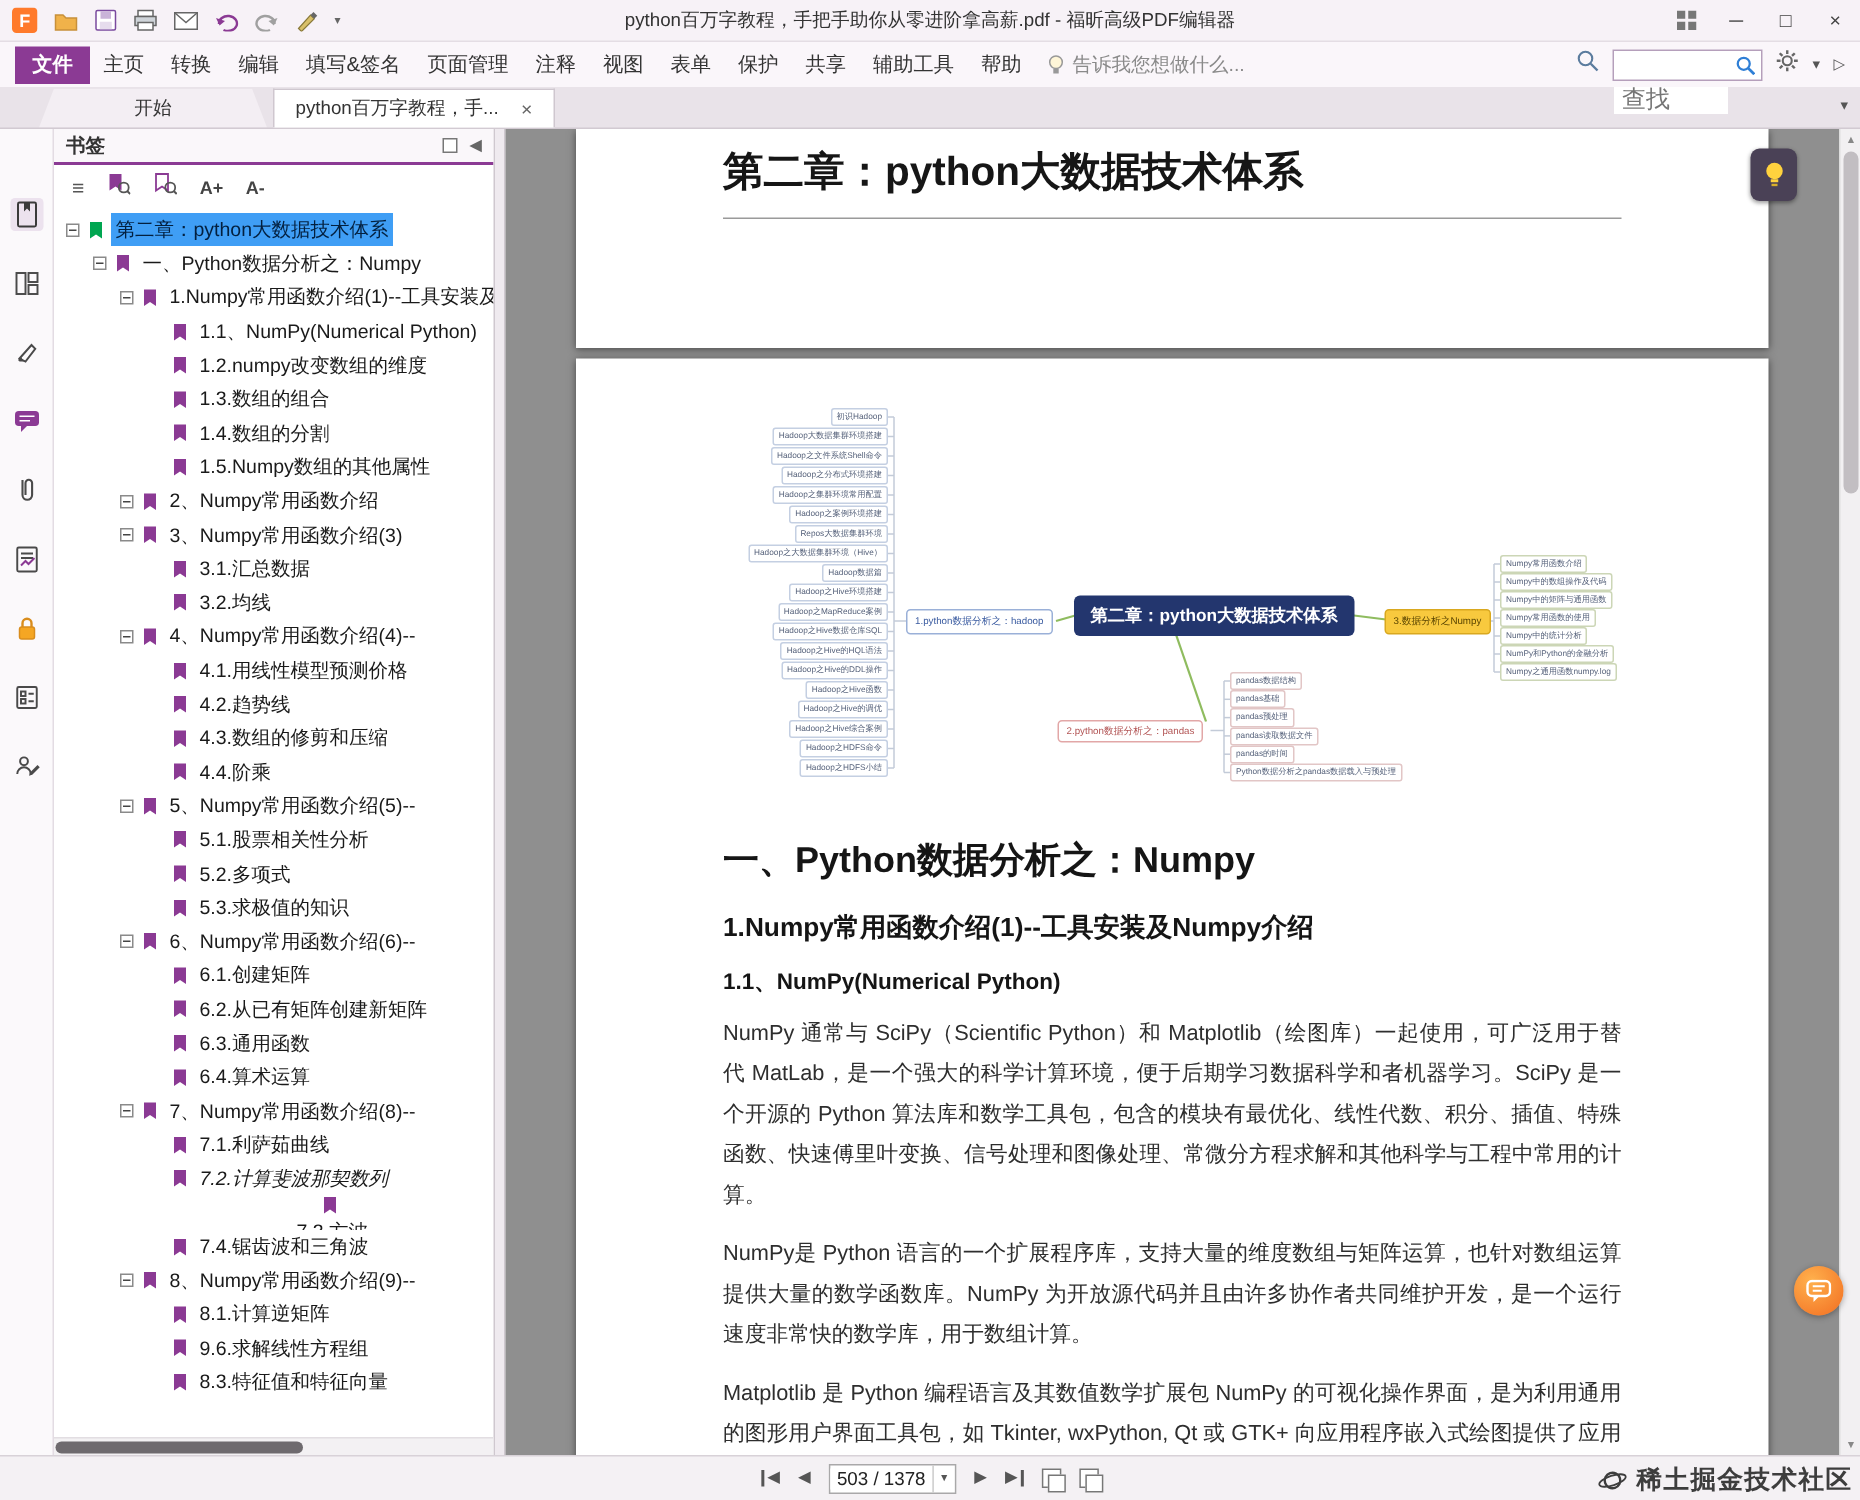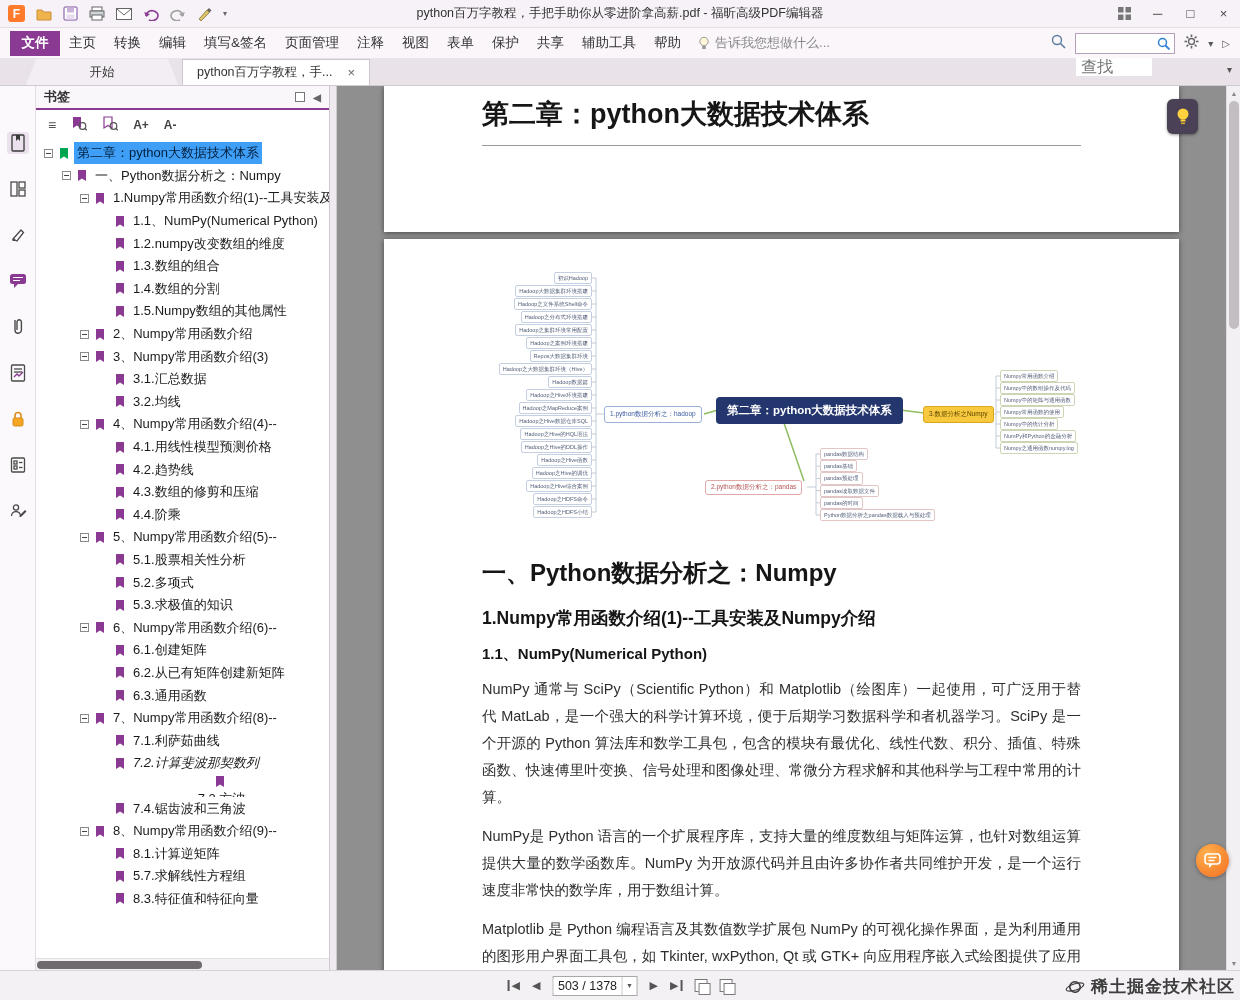"6.4.算术运算" div.bm-row { html: none -> <div> <span> <svg> <path></path> </svg> </span> <span>6.4.算术运算</span> </div> }
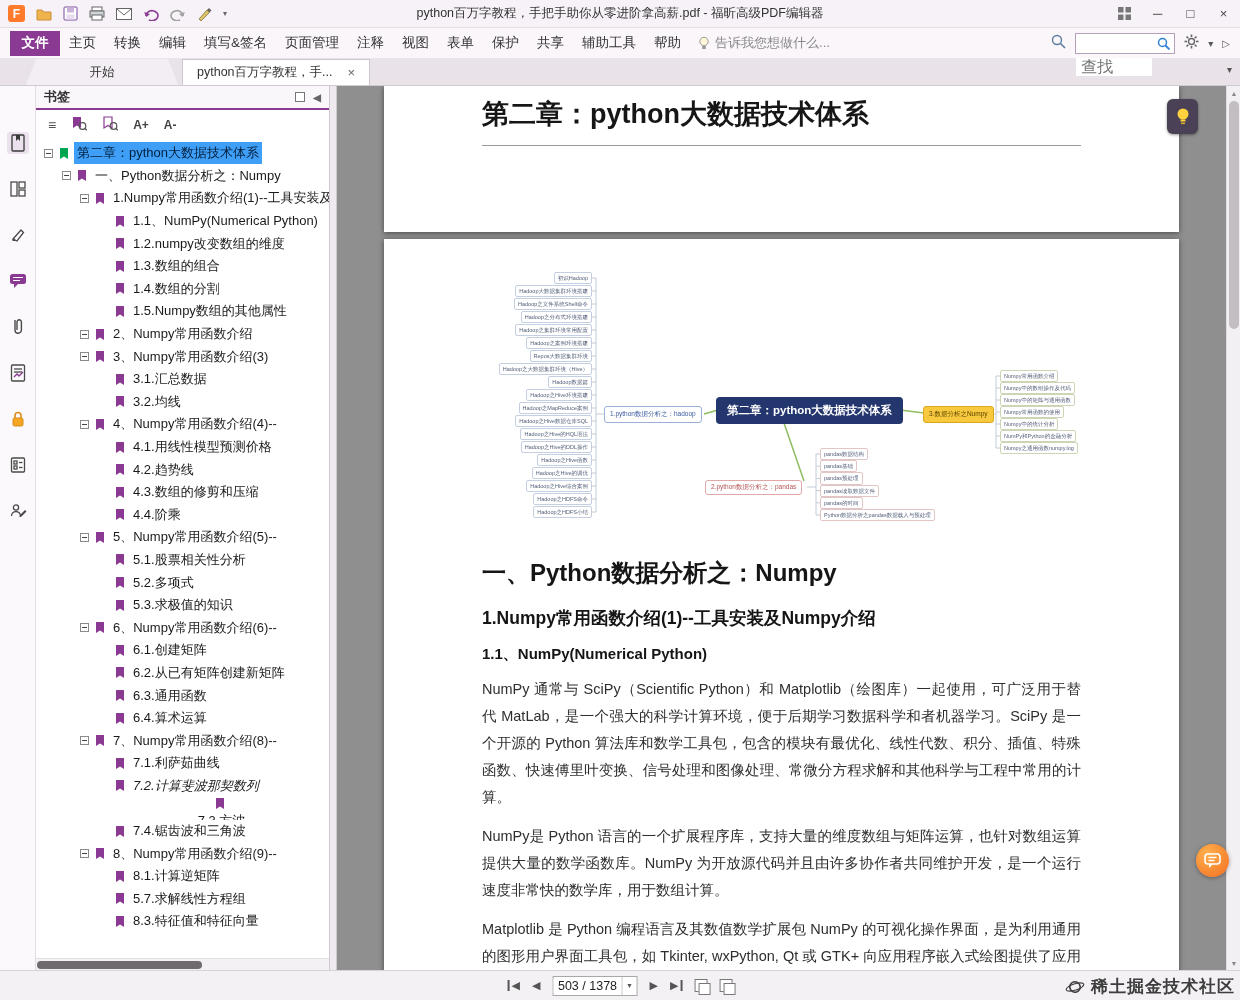"5.7.求解线性方程组" span.bm-label { text: 5.7 -> 9.6 }
